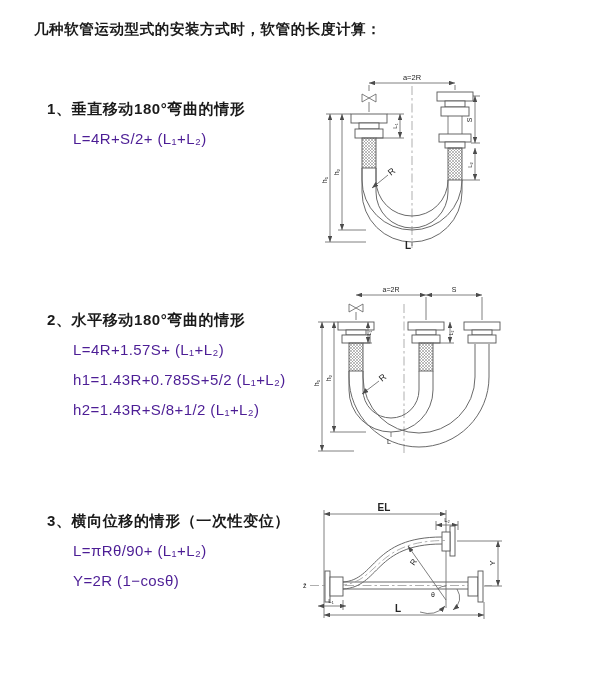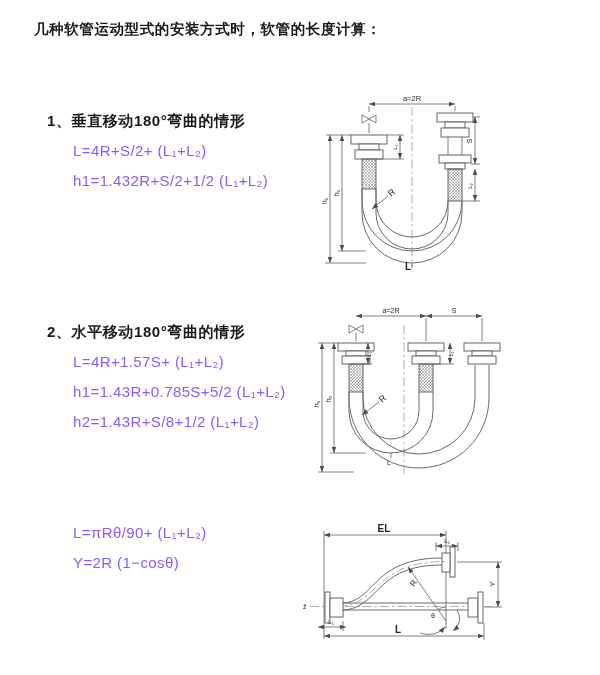"a=2R" .diag { margin-top: 21px -> none }
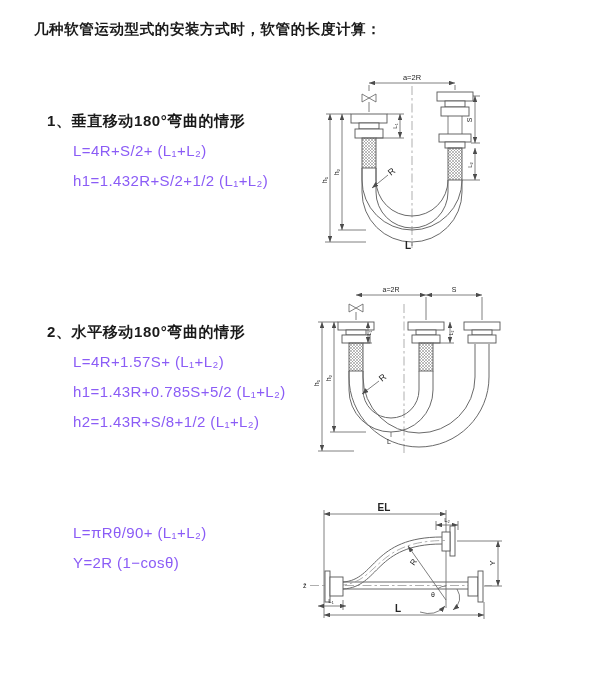"1、垂直移动180°弯曲的情形" .sec { margin-top: 12px -> none }
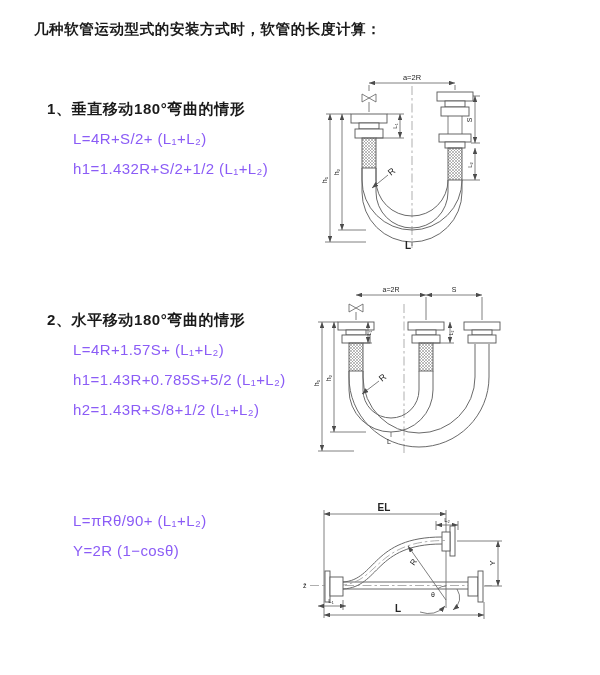"L=4R+S/2+ (L₁+L₂)" .formula { color: #8b5cf6 -> #4c1d95 }
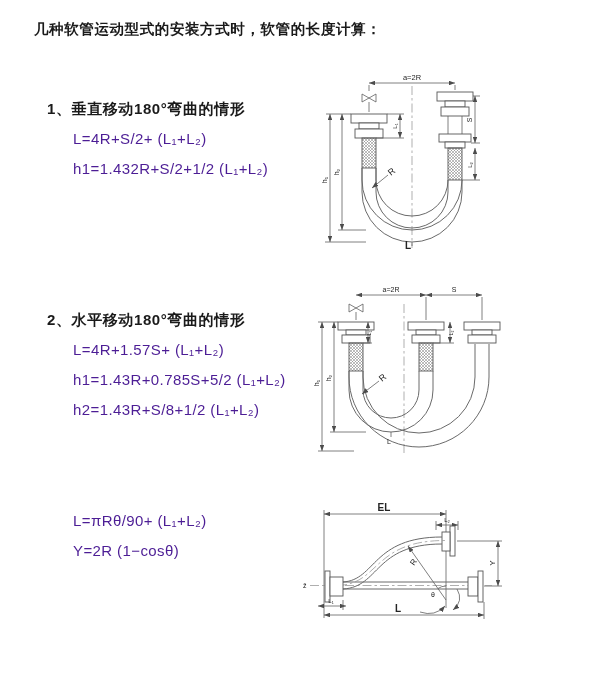"h1=1.432R+S/2+1/2 (L₁+L₂)" div.formula { html: <div>h1=1.432R+S/2+1/2 (L₁+L₂)</div> -> none }
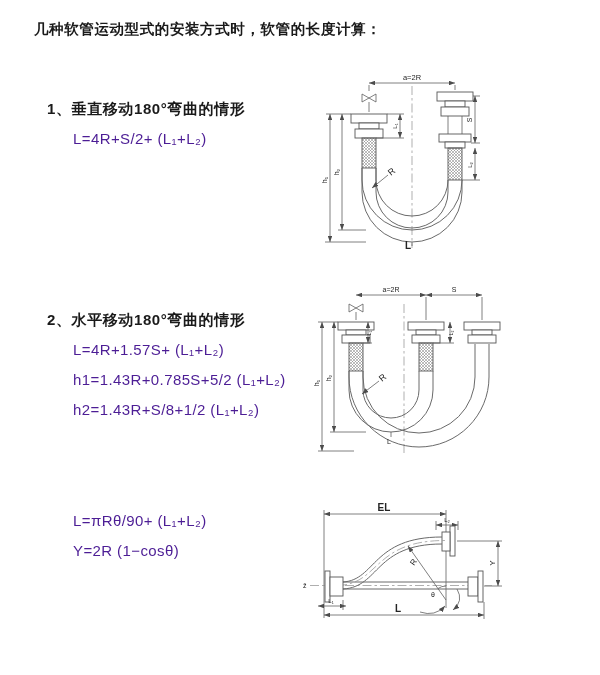"3、横向位移的情形（一次性变位）" div.heading { html: none -> <div>3、横向位移的情形（一次性变位）</div> }
